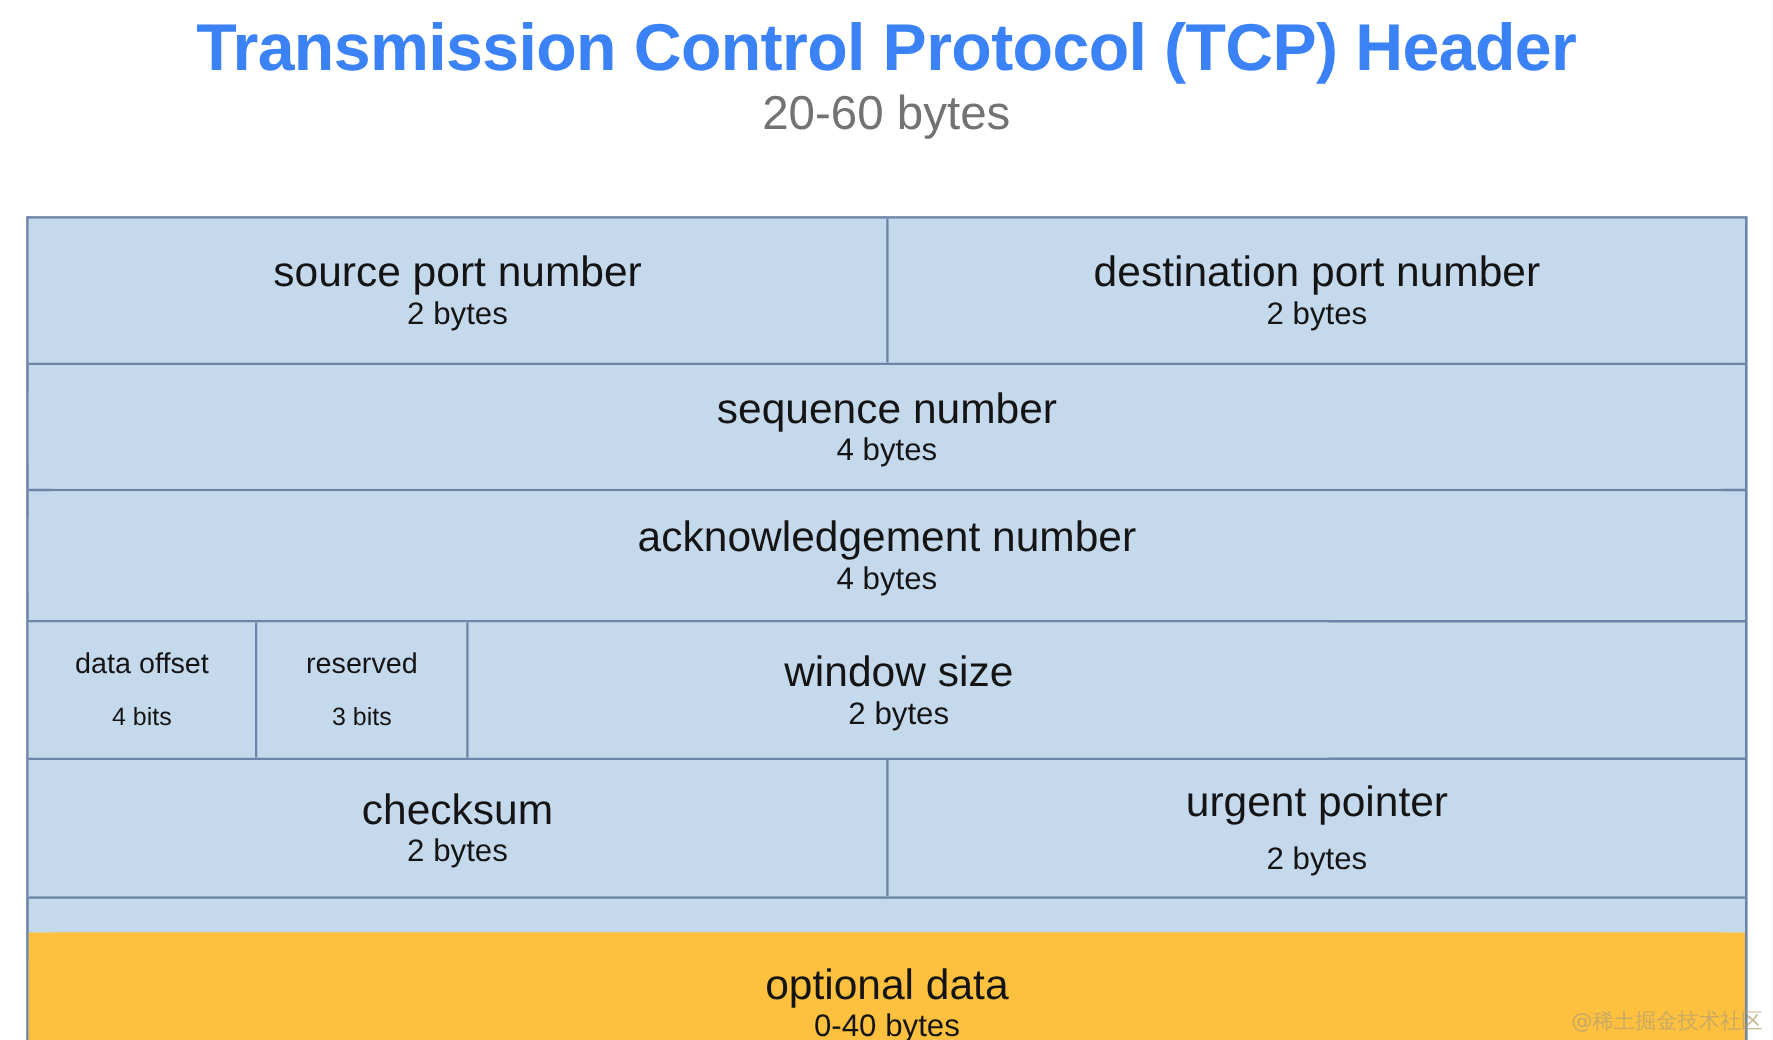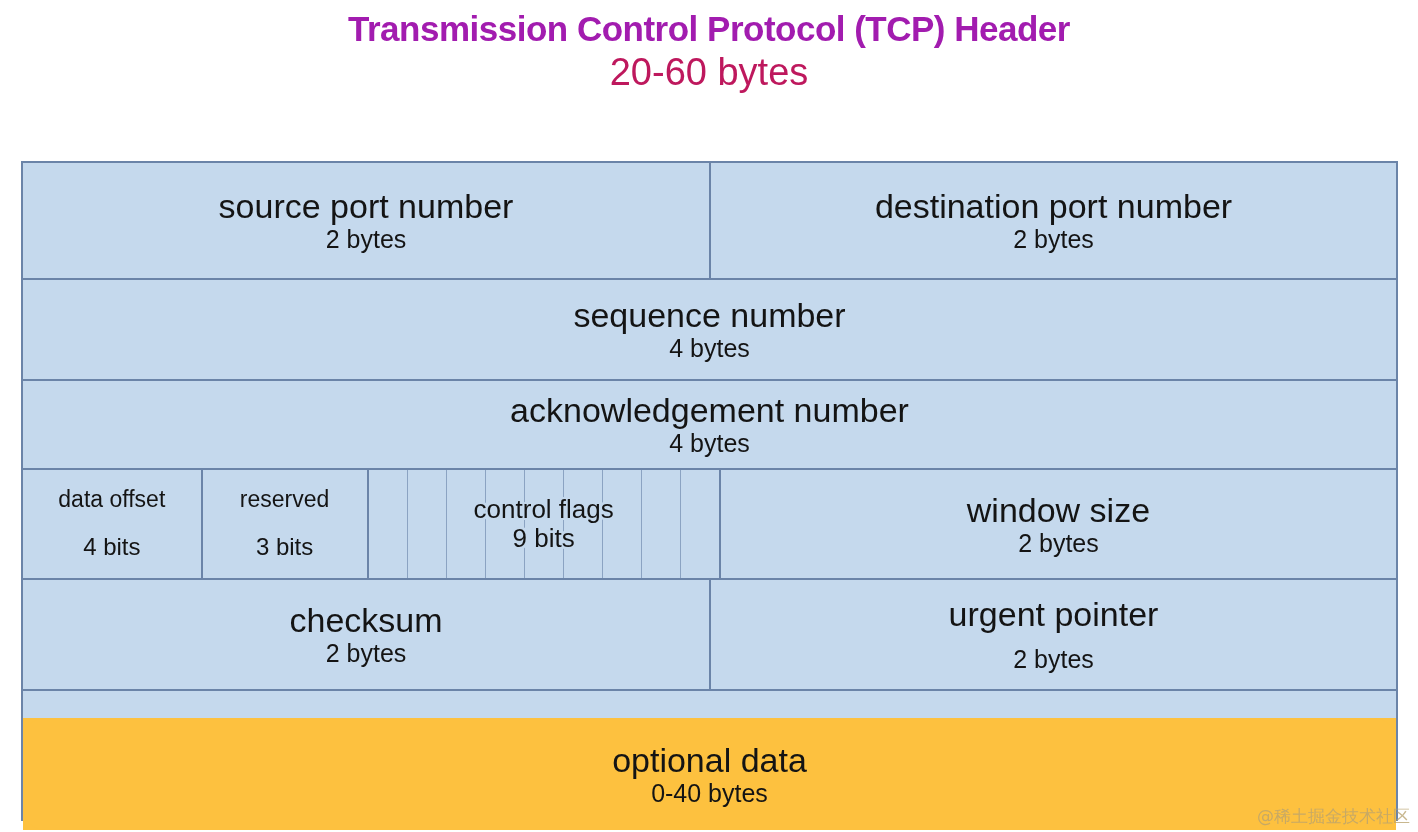"Transmission Control Protocol (TCP)" #main-title { color: #a21caf -> #3b82f6; font-size: 35px -> 53px }
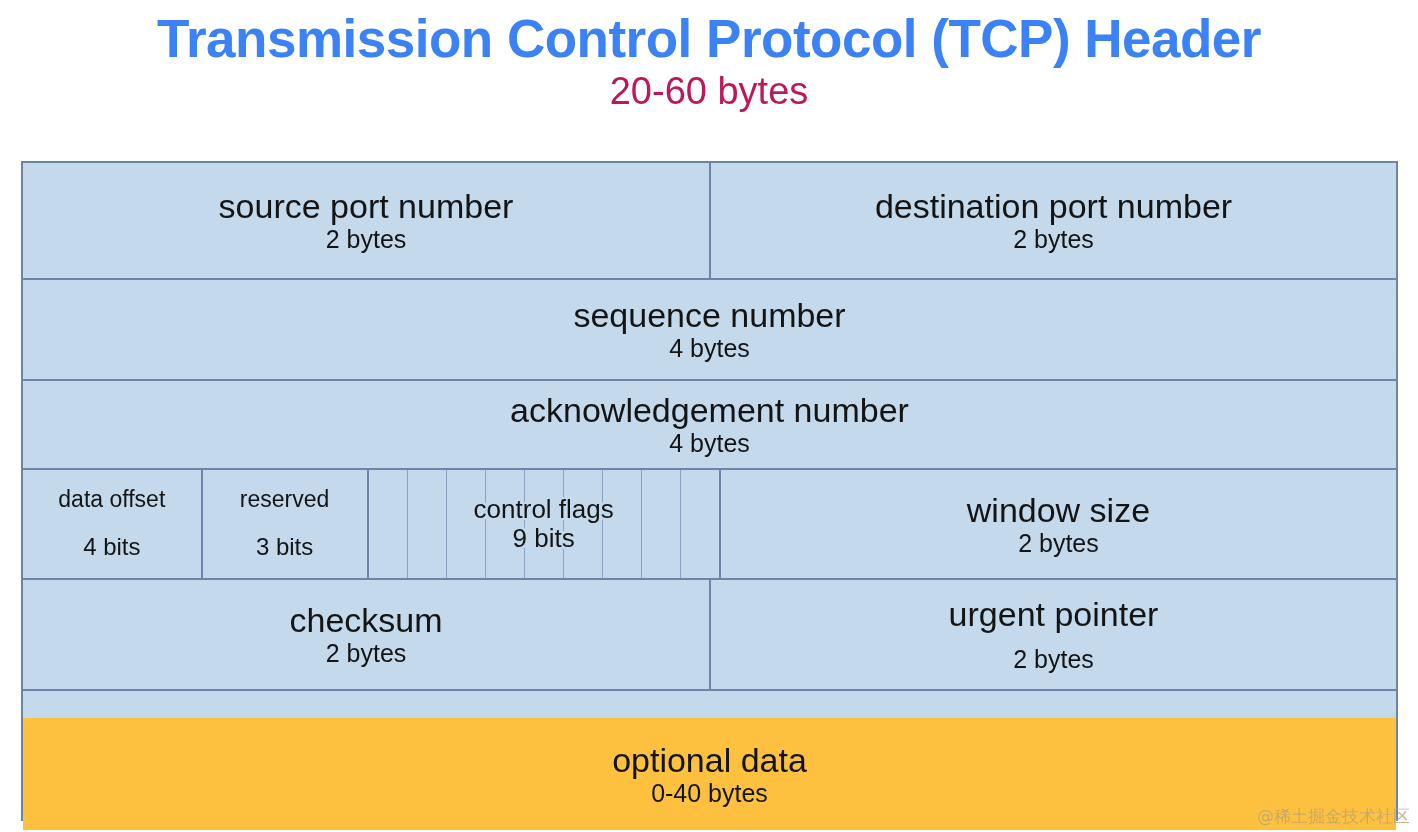"20-60 bytes" #subtitle { color: #be185d -> #737373 }
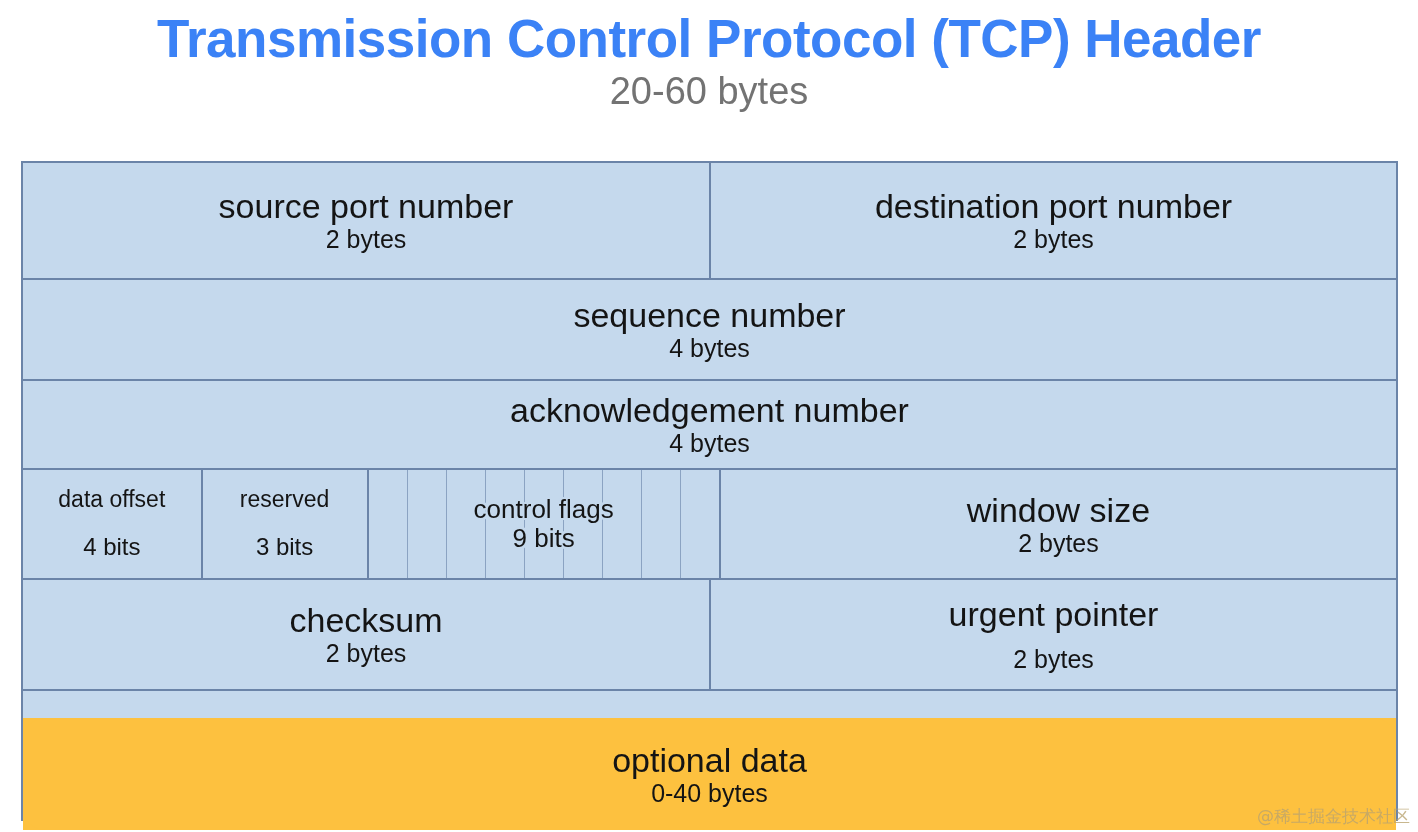"source port number" #header-diagram { top: 161px -> 173px }
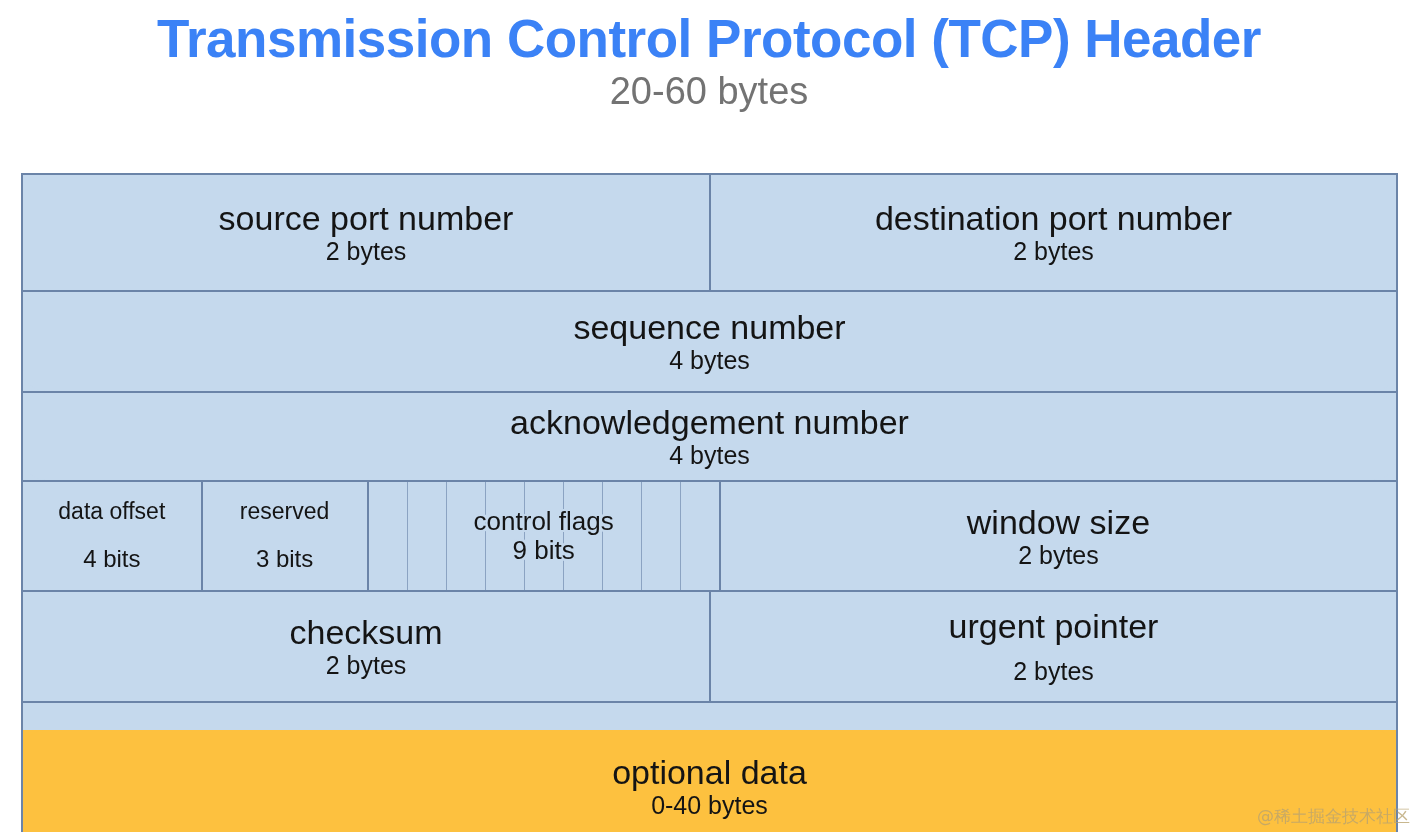"acknowledgement number" #row-ack { height: 89px -> 105px }
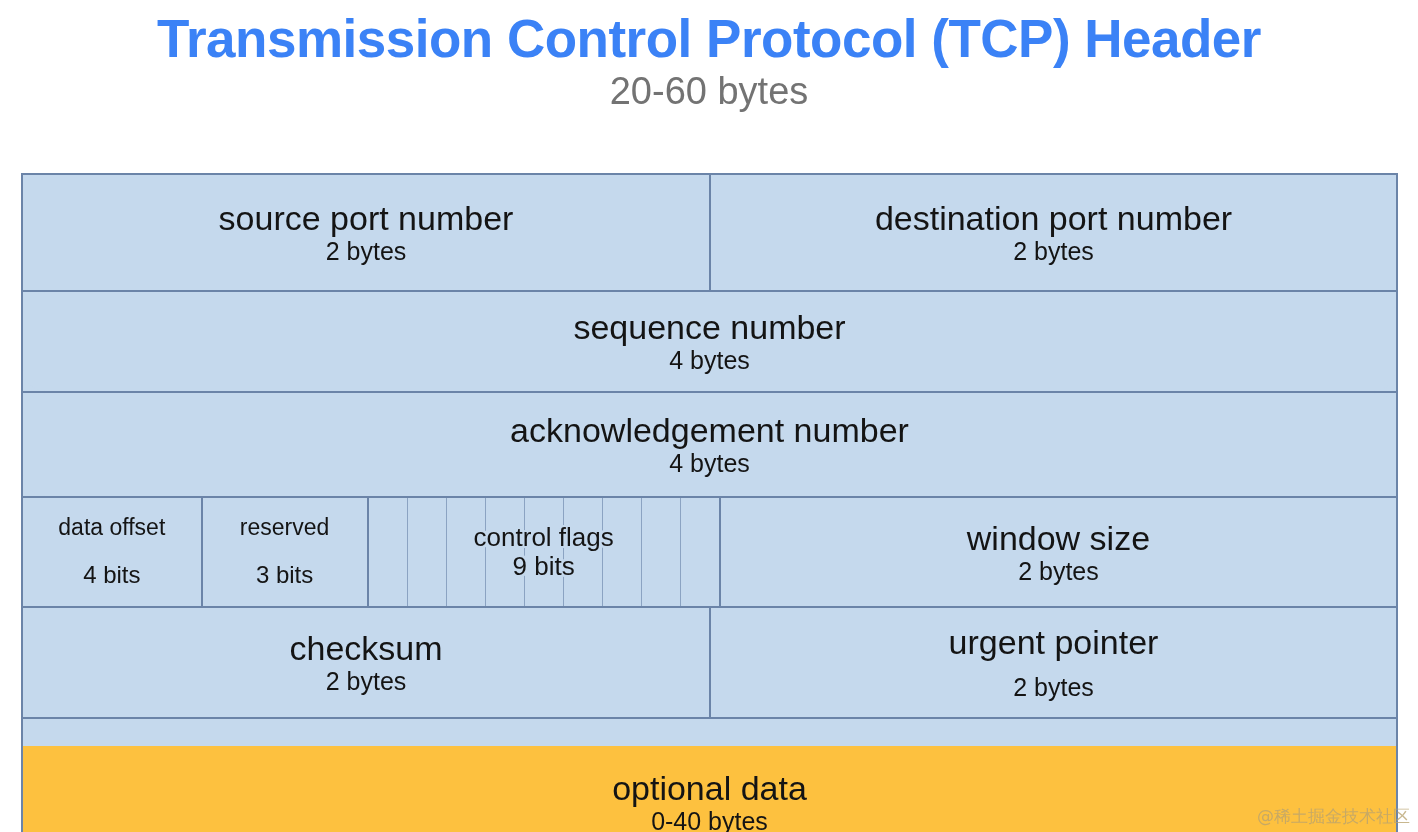"control flags" div.cell { html: <div> <div> <div></div> <div></div> <div></div> <div></div> <div></div> <div></div> <div></div> <div></div> <div></div> </div> <div> <span>control flags</span> <span>9 bits</span> </div> </div> -> none }
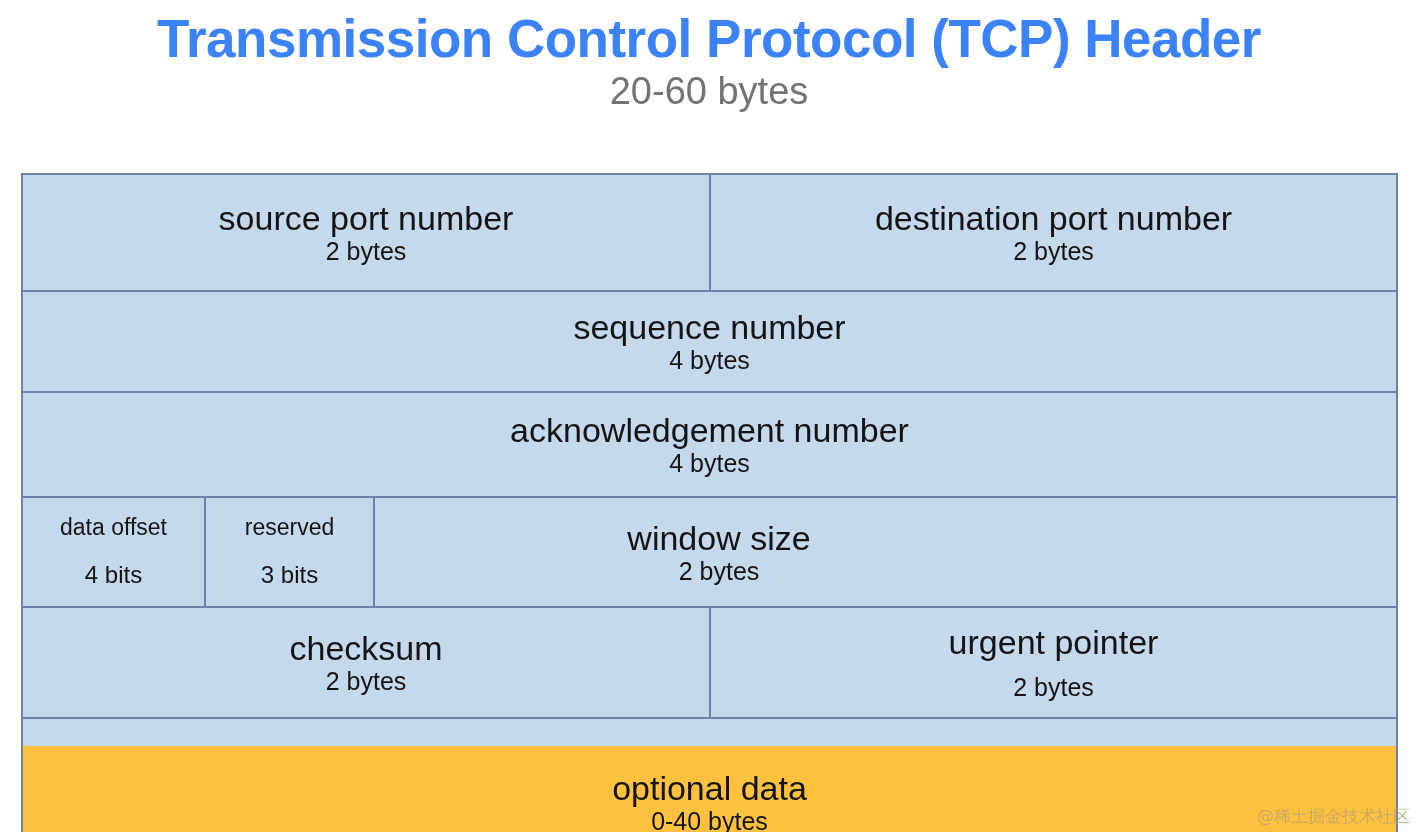"4 bits" .cell.small .cell-size { font-size: 24px -> 20px }
